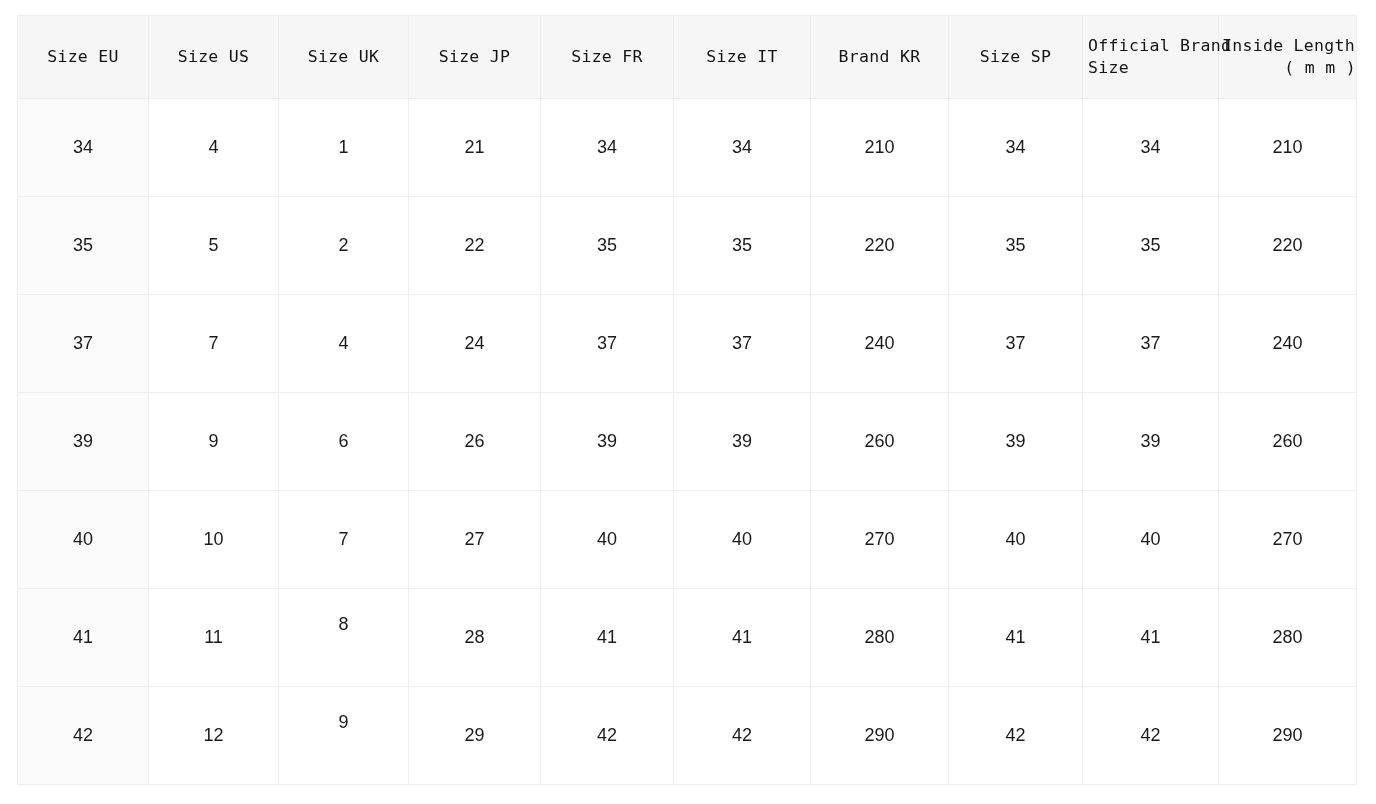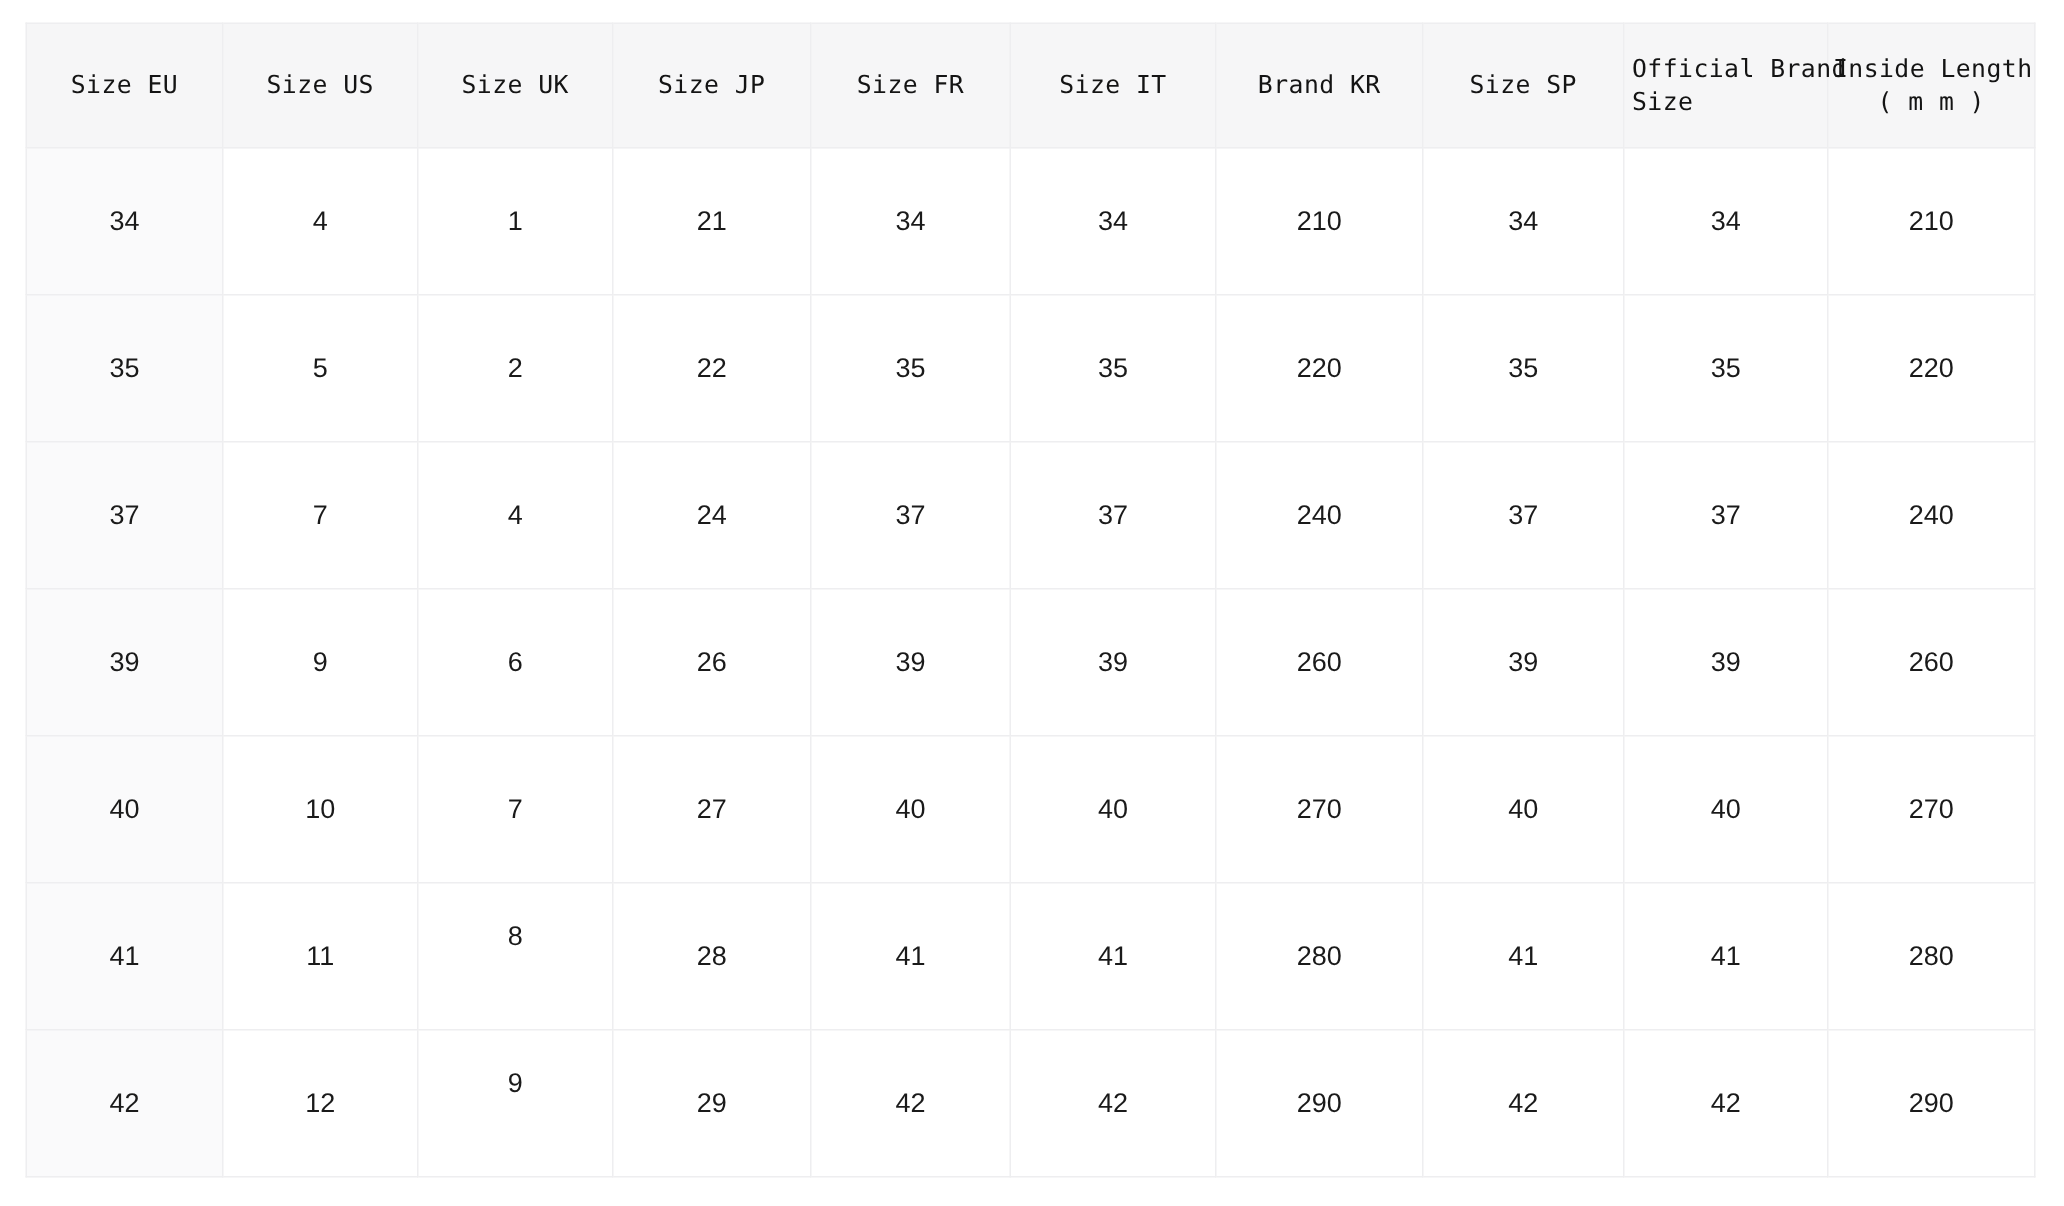"( m m )" table.size-chart th.mixed-align .hline.l2 { text-align: center -> right }
